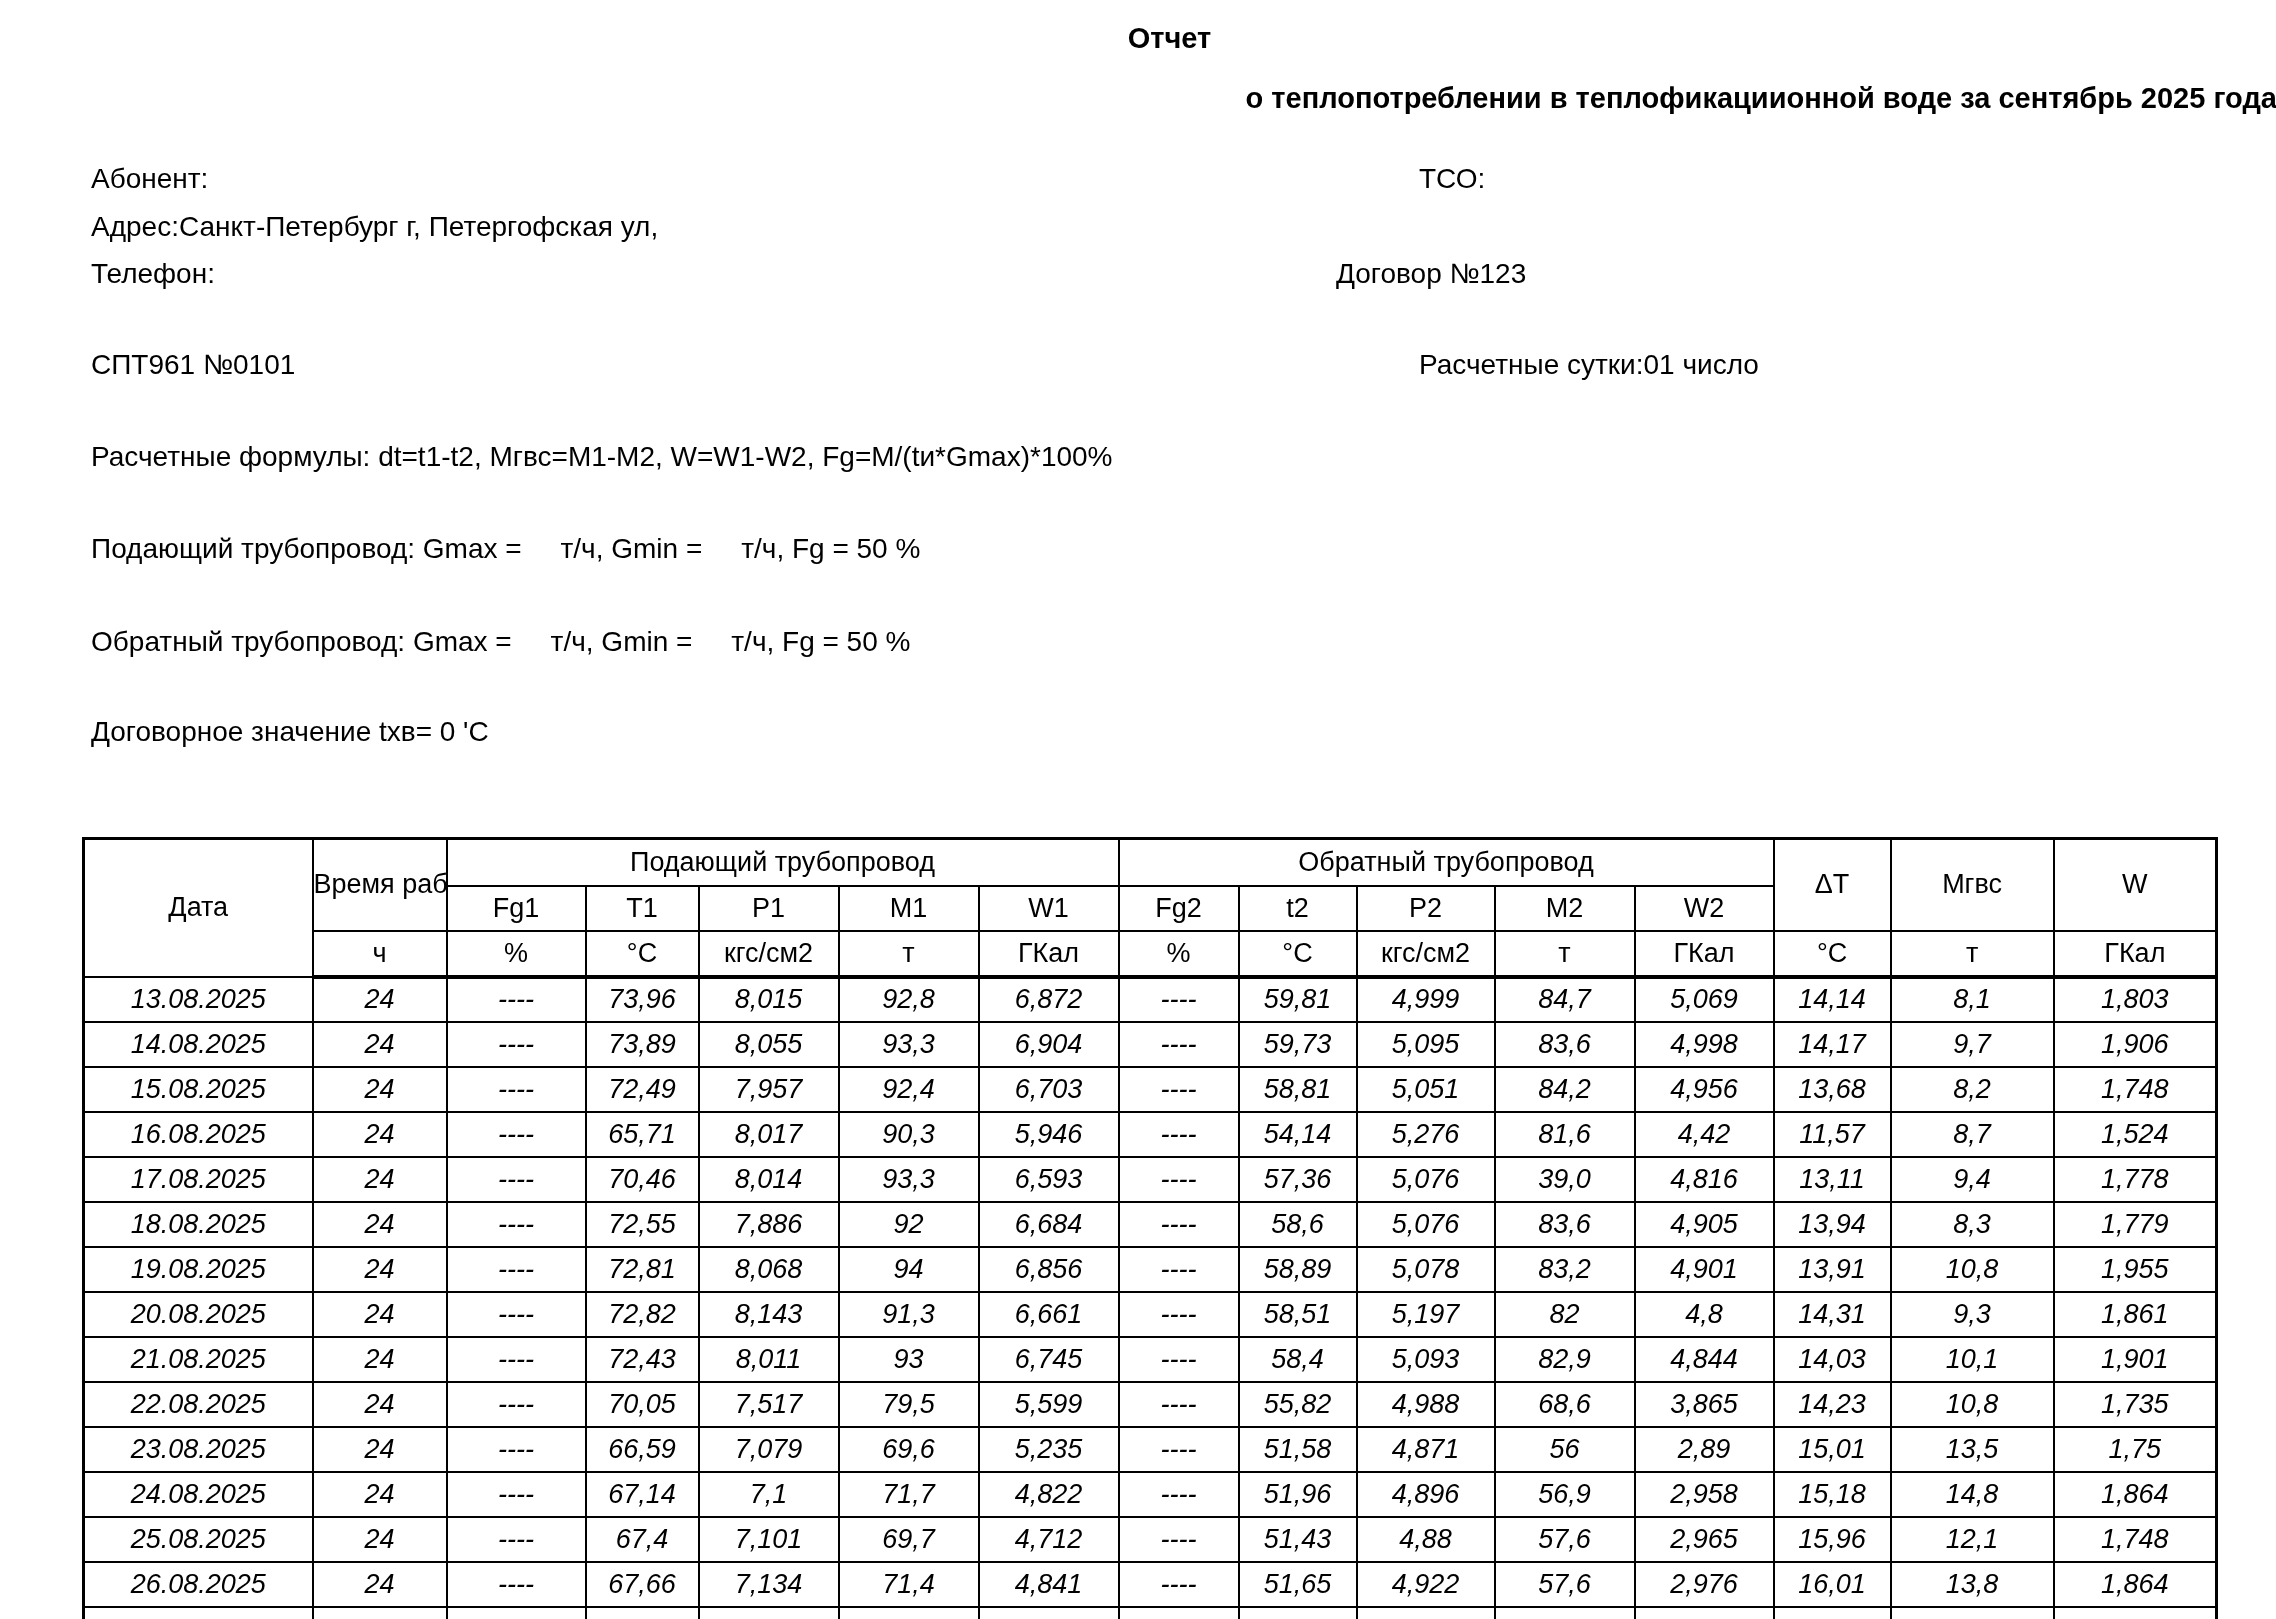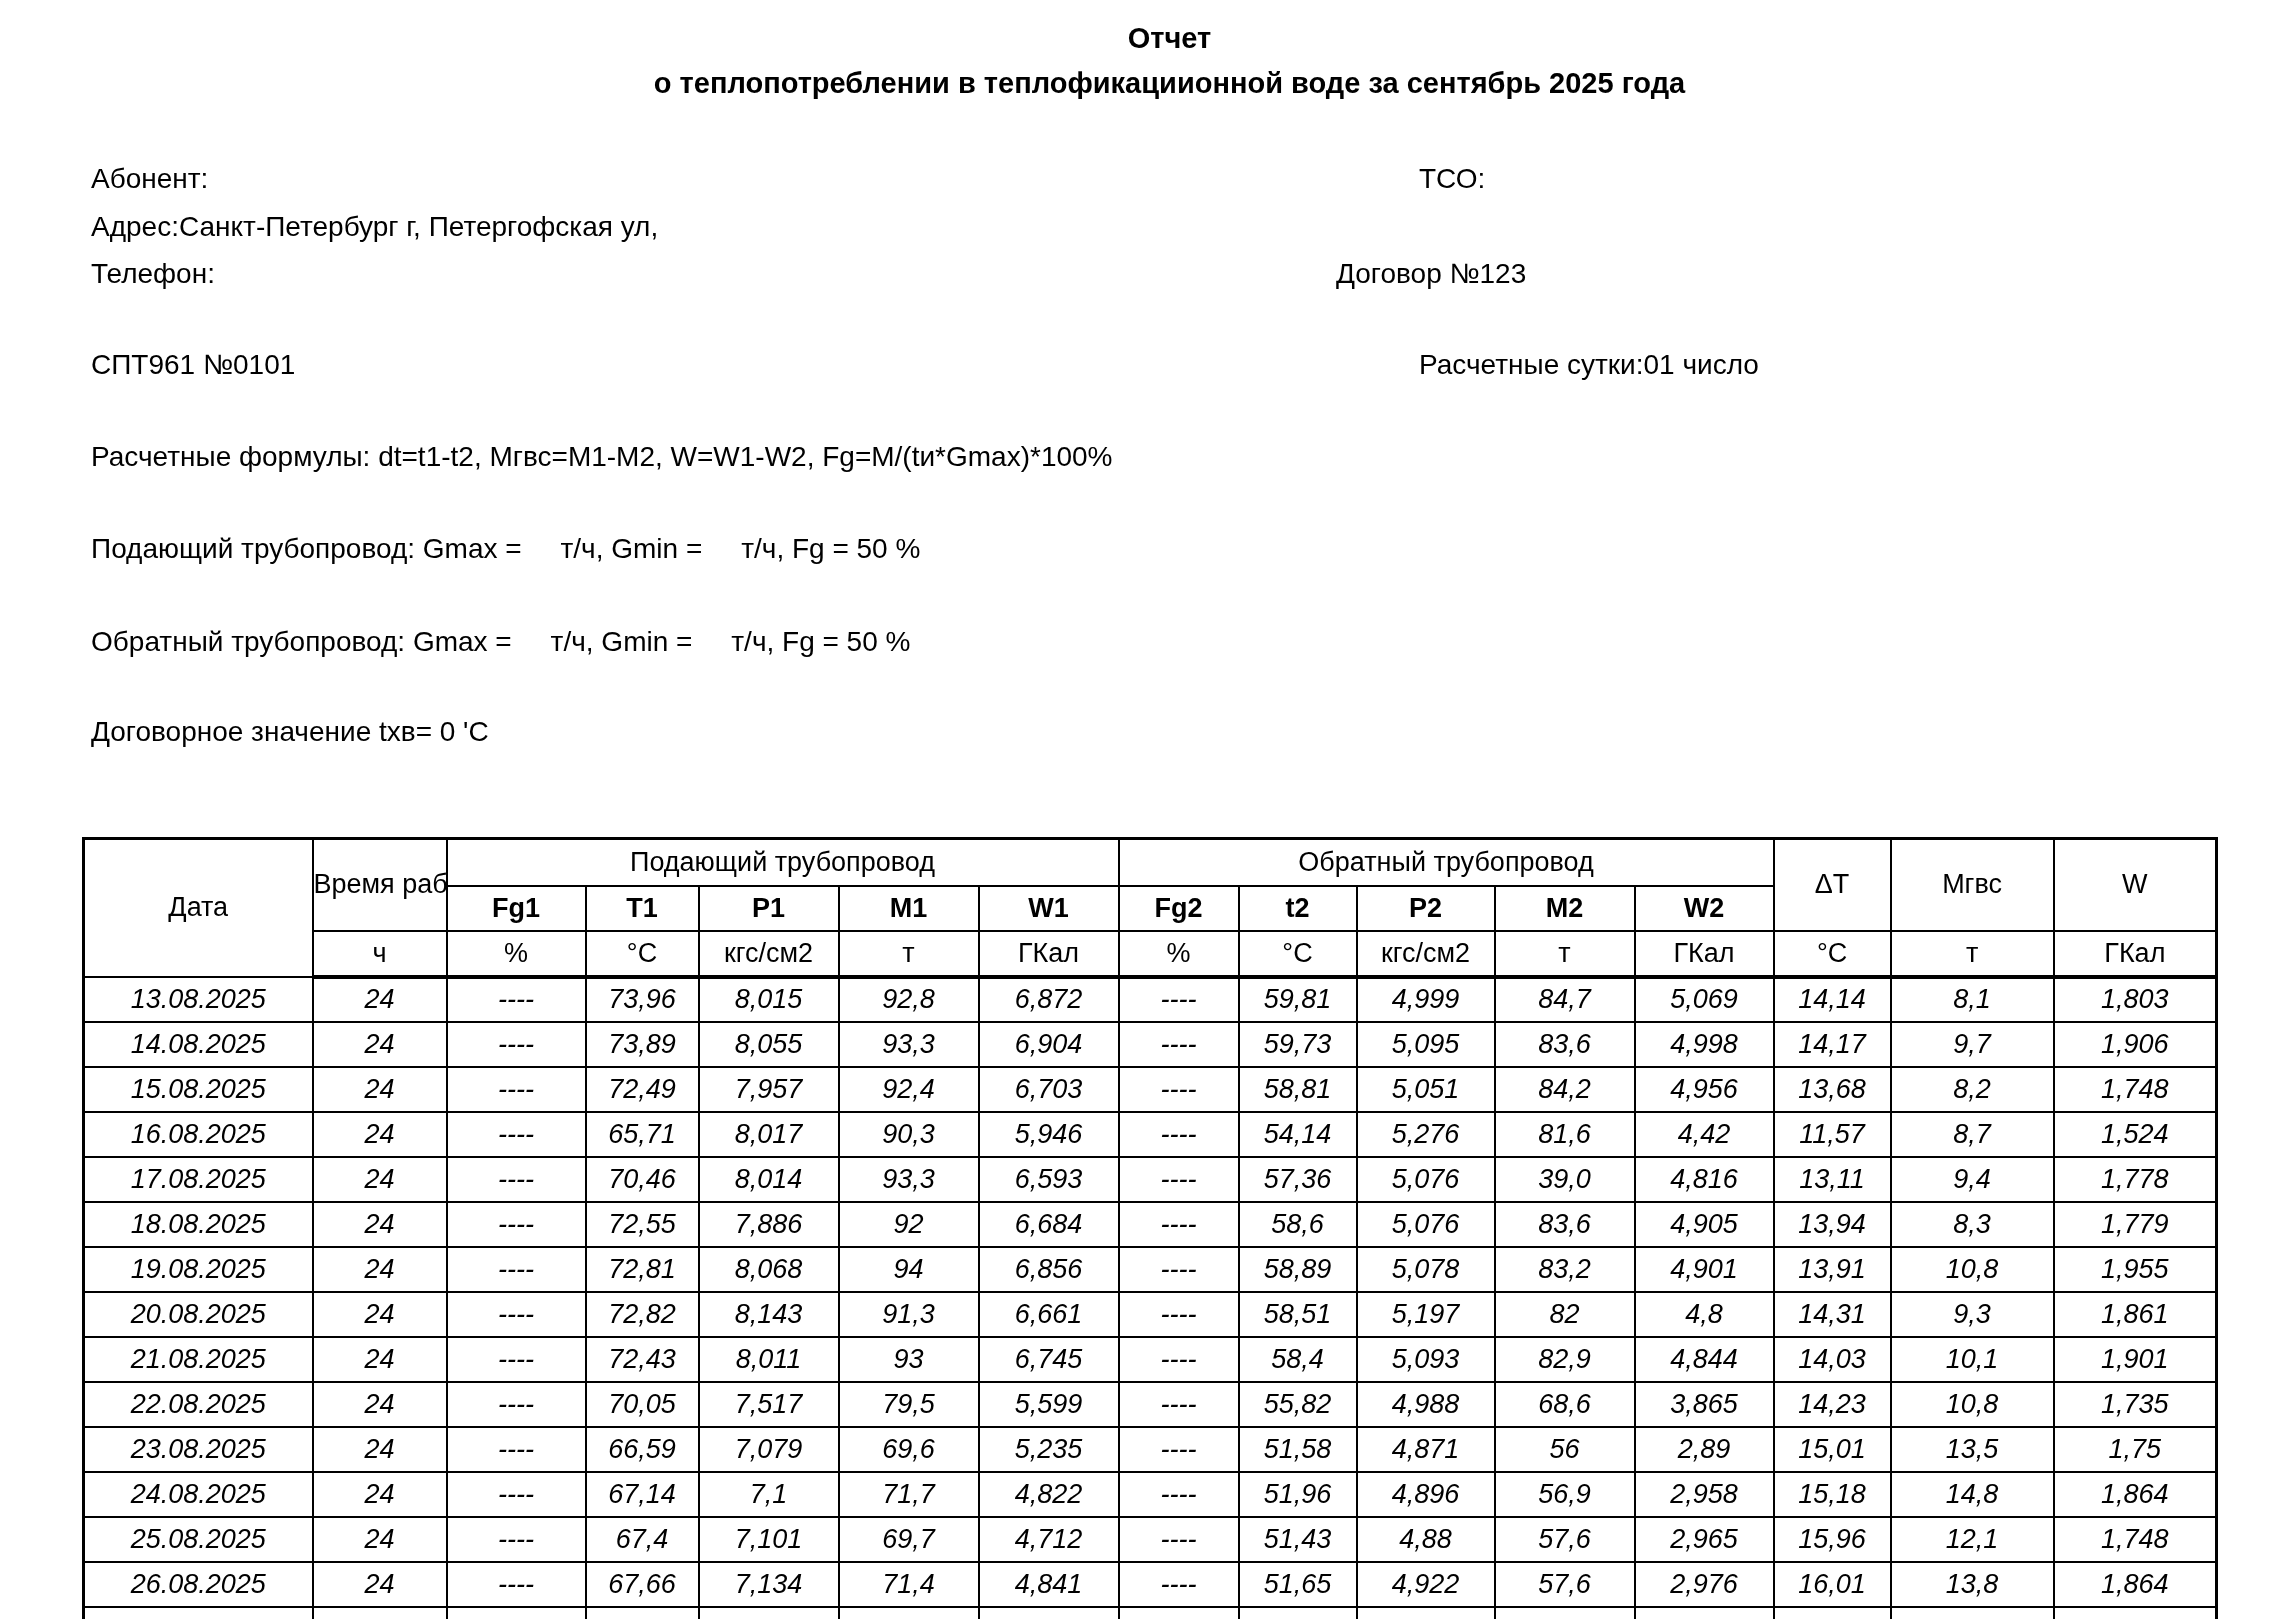"о теплопотреблении в теплофикациионной" .title-line2 { margin-top: 11px -> 26px; text-align: none -> right }
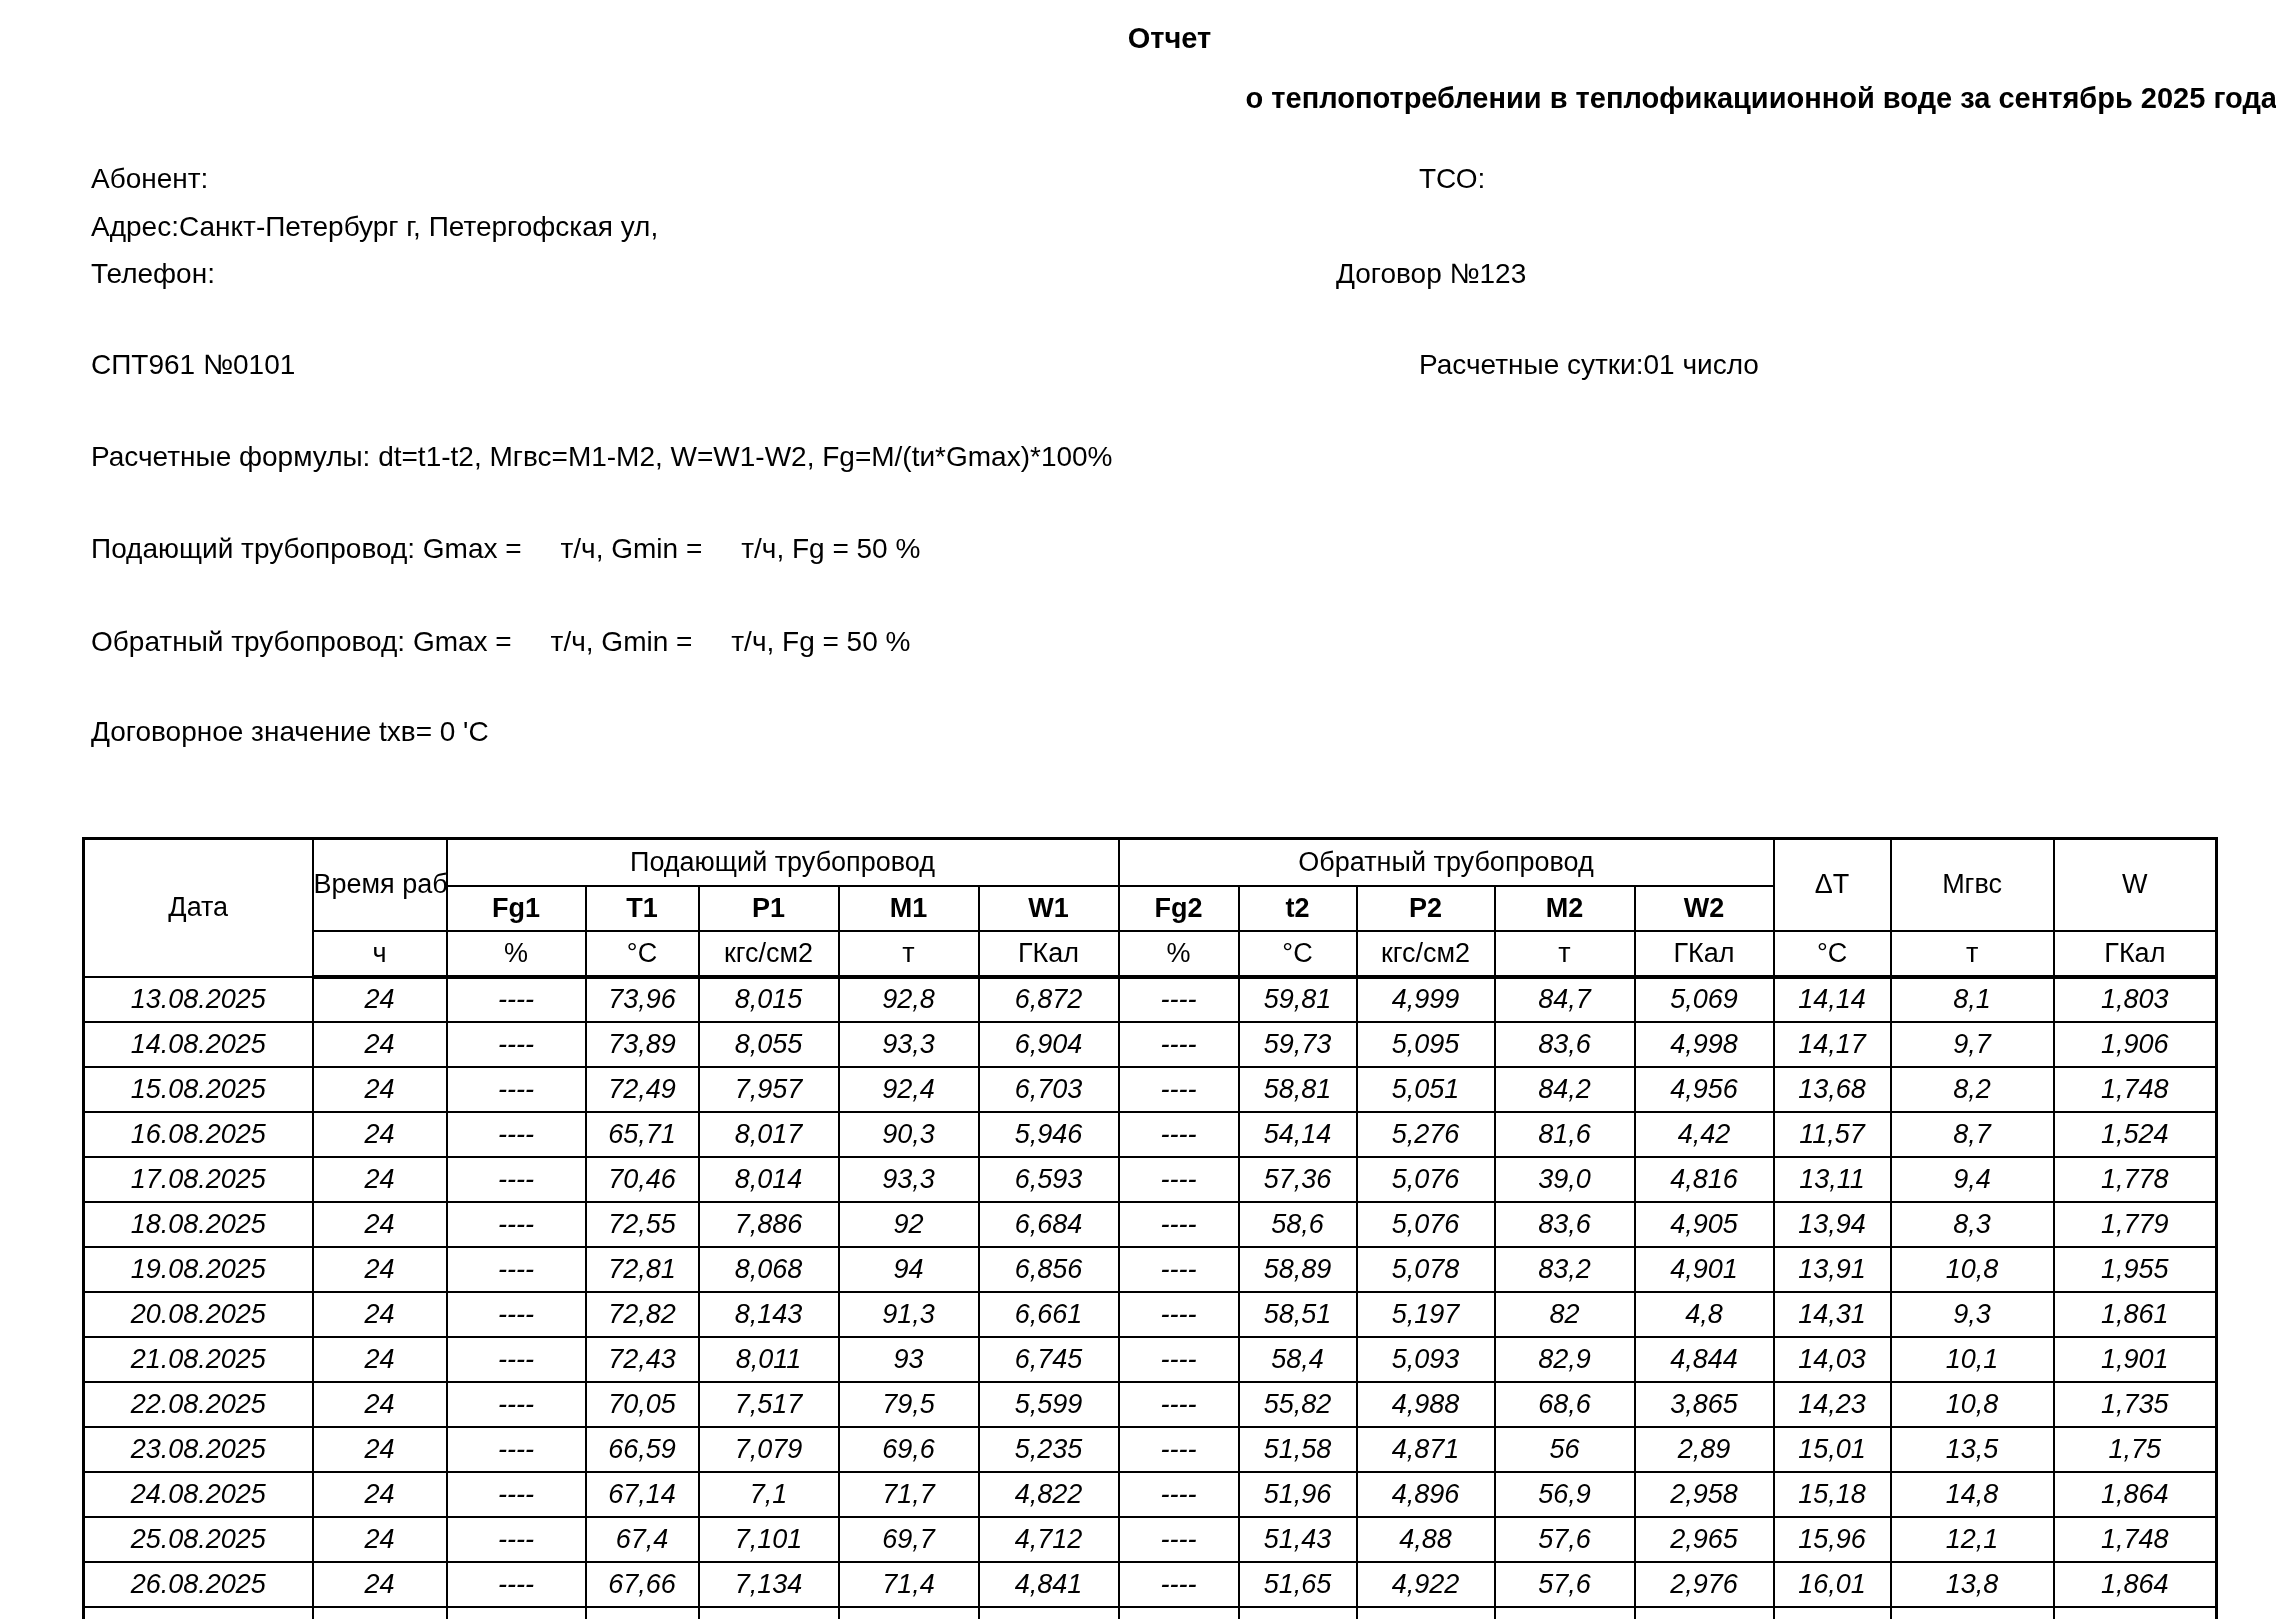"Fg1" tr.hdr-row2 { font-weight: bold -> none }
